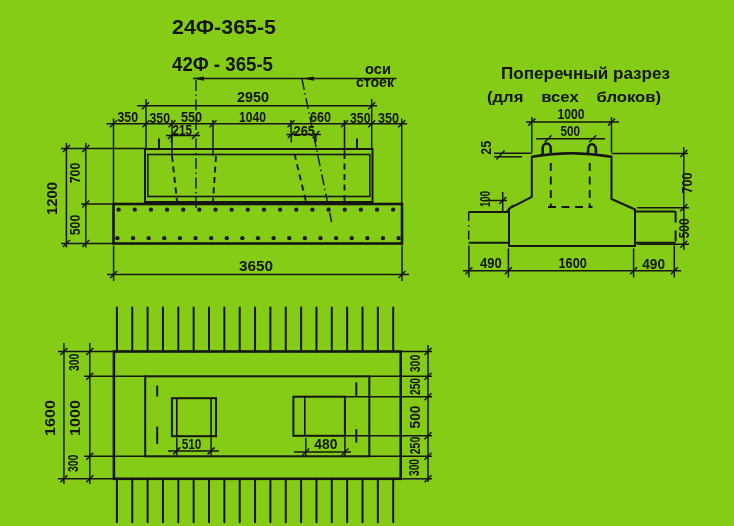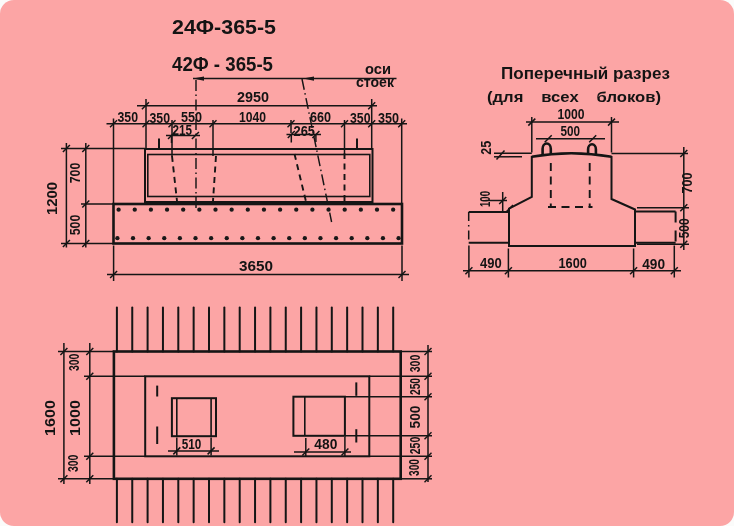"24Ф-365-5" #page { background: #fca5a5 -> #84cc16; border-radius: 14px -> none }
